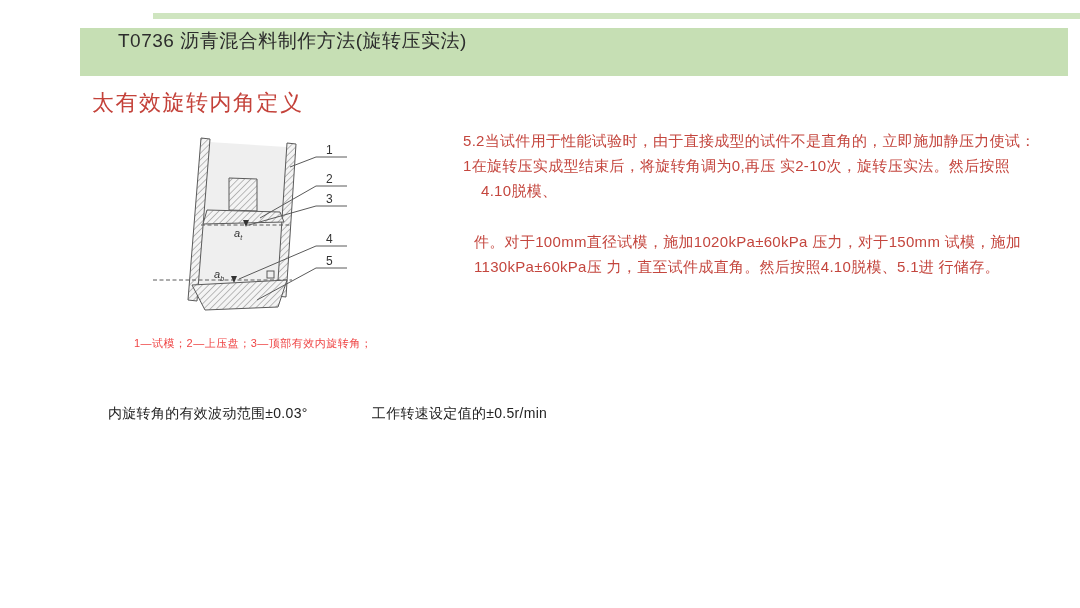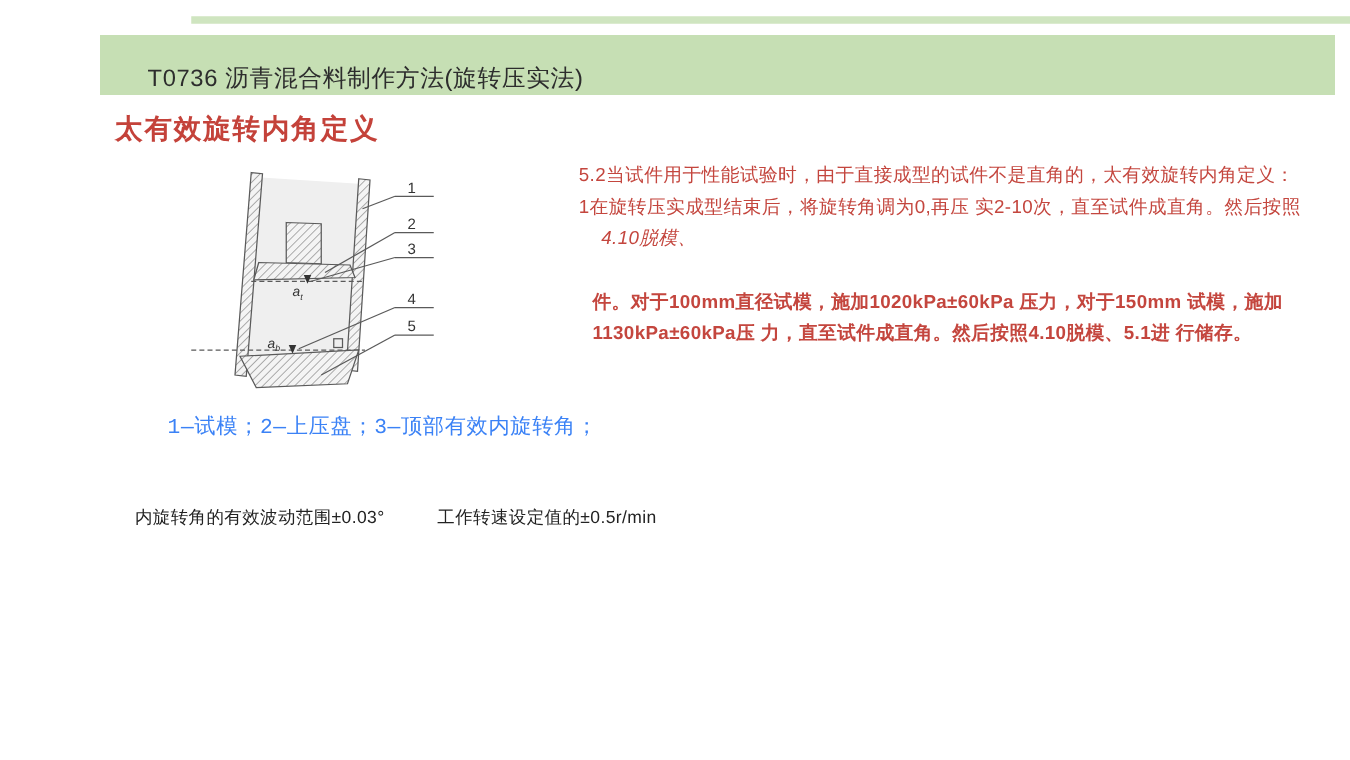"T0736 沥青混合料制作方法(旋转压实法)" .header-bar { align-items: flex-end -> flex-start }
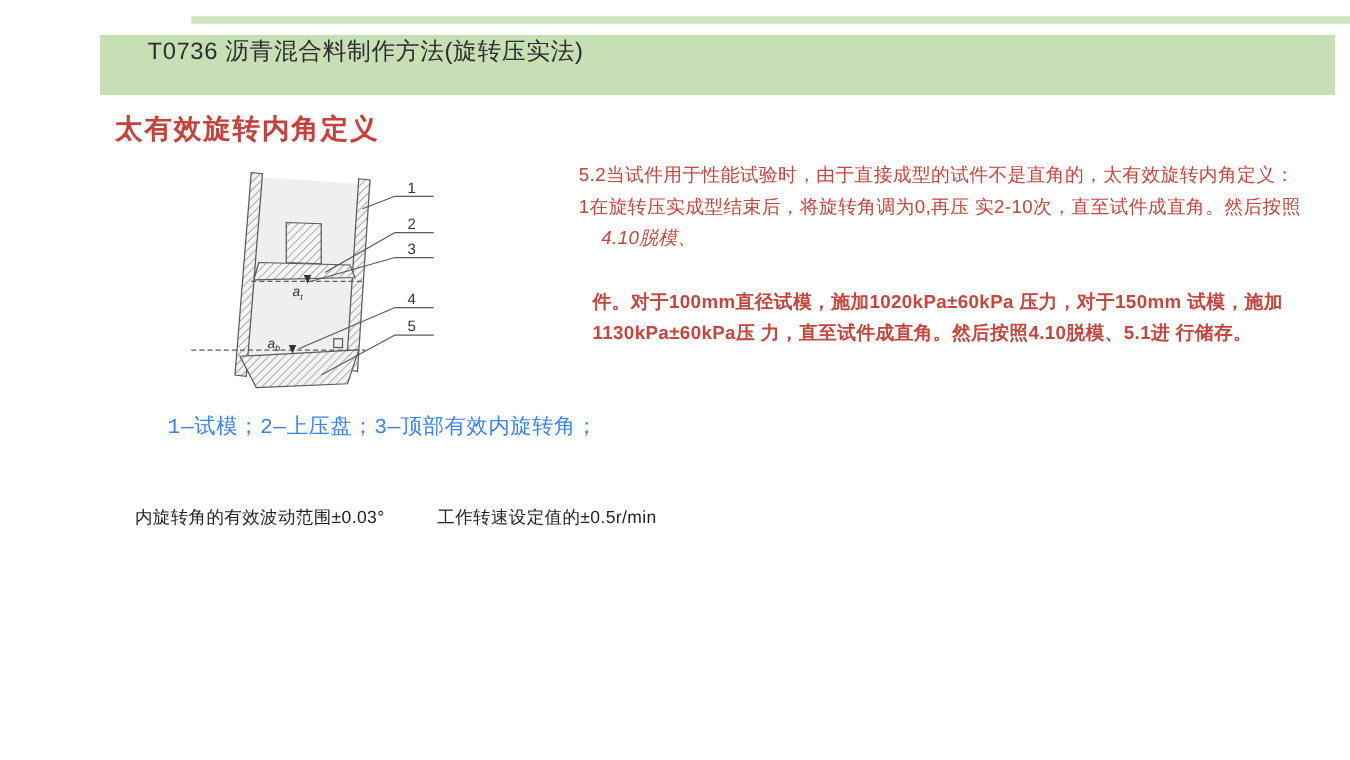"太有效旋转内角定义" .section-heading { font-weight: 700 -> 400 }
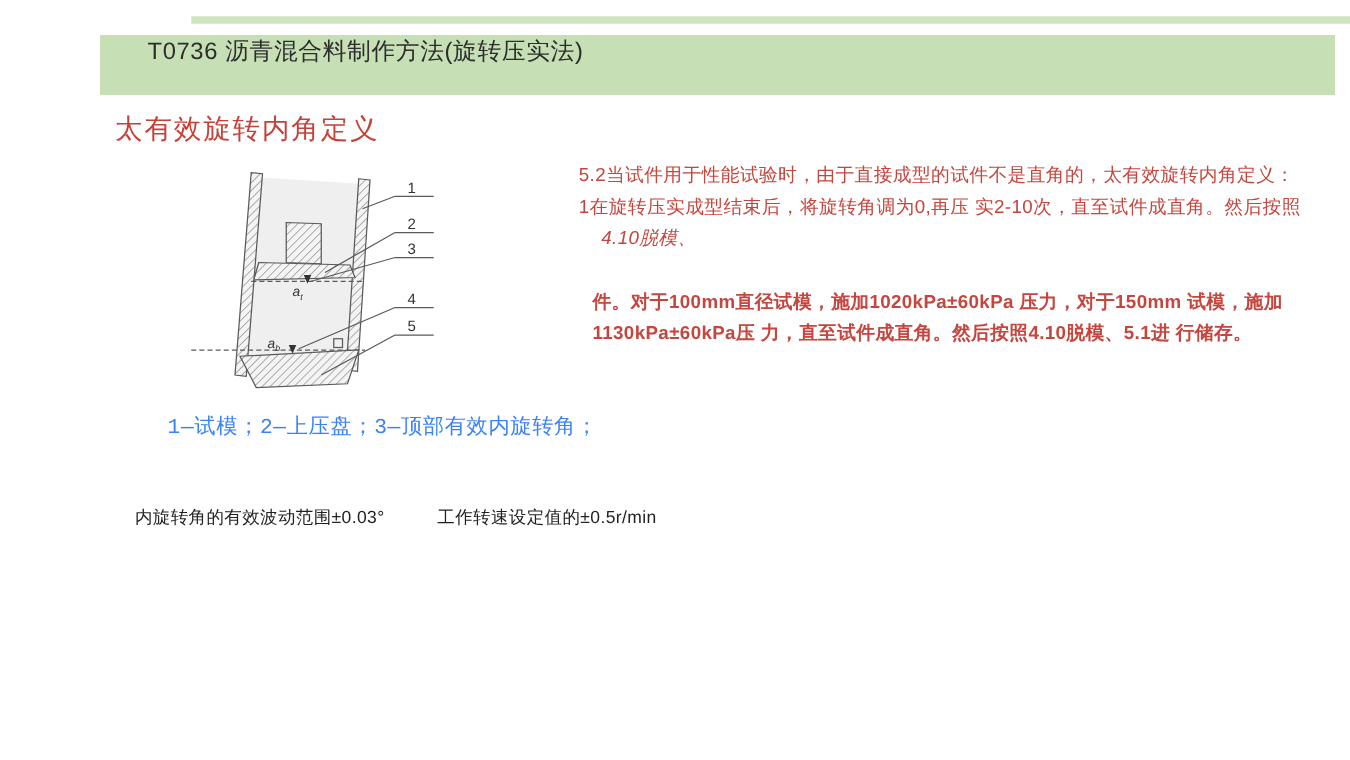"5.2当试件用于性能试验时，由于直接成型的试件不是直角的，太有效旋转内角定义：" p { text: 太有效旋转内角定义 -> 立即施加静压力使试 }
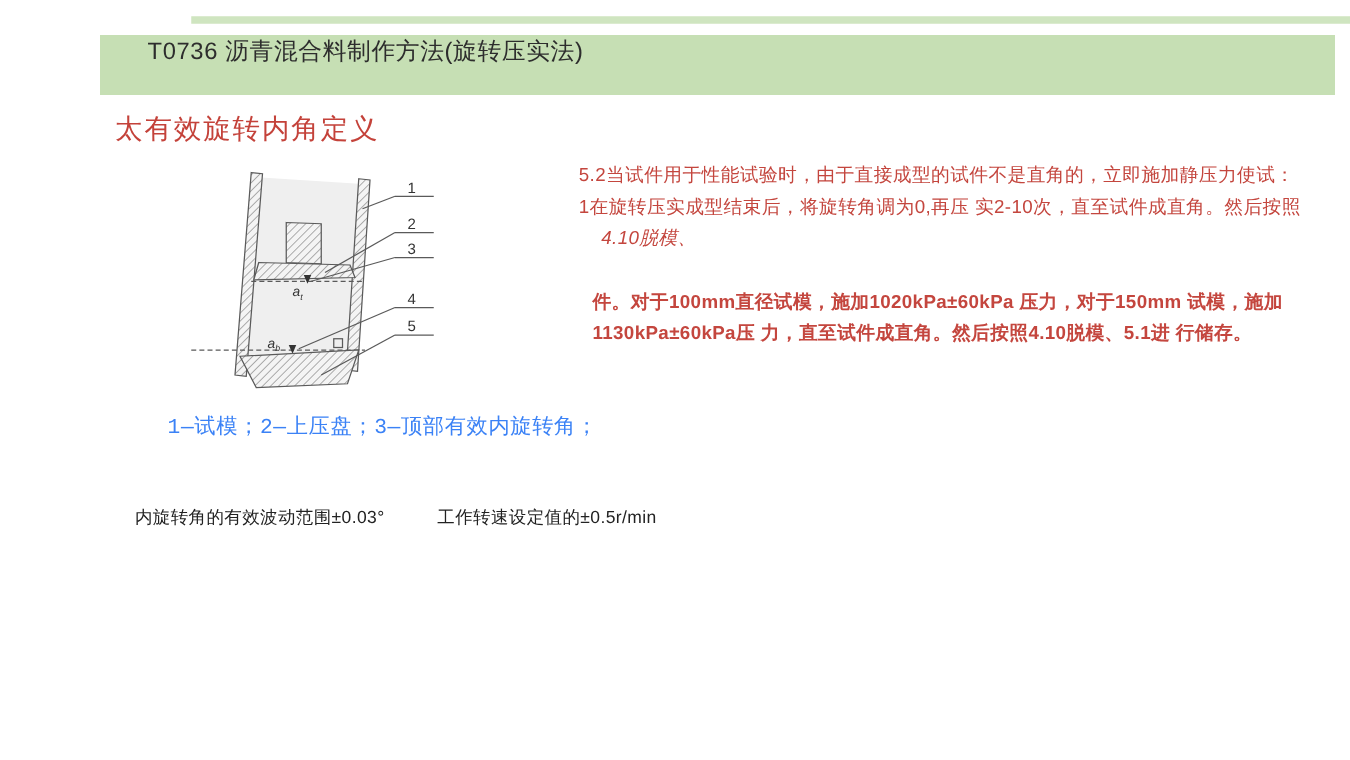"1在旋转压实成型结束后，将旋转角调为0,再压" p { text: 直至试件成直角 -> 旋转压实法 }
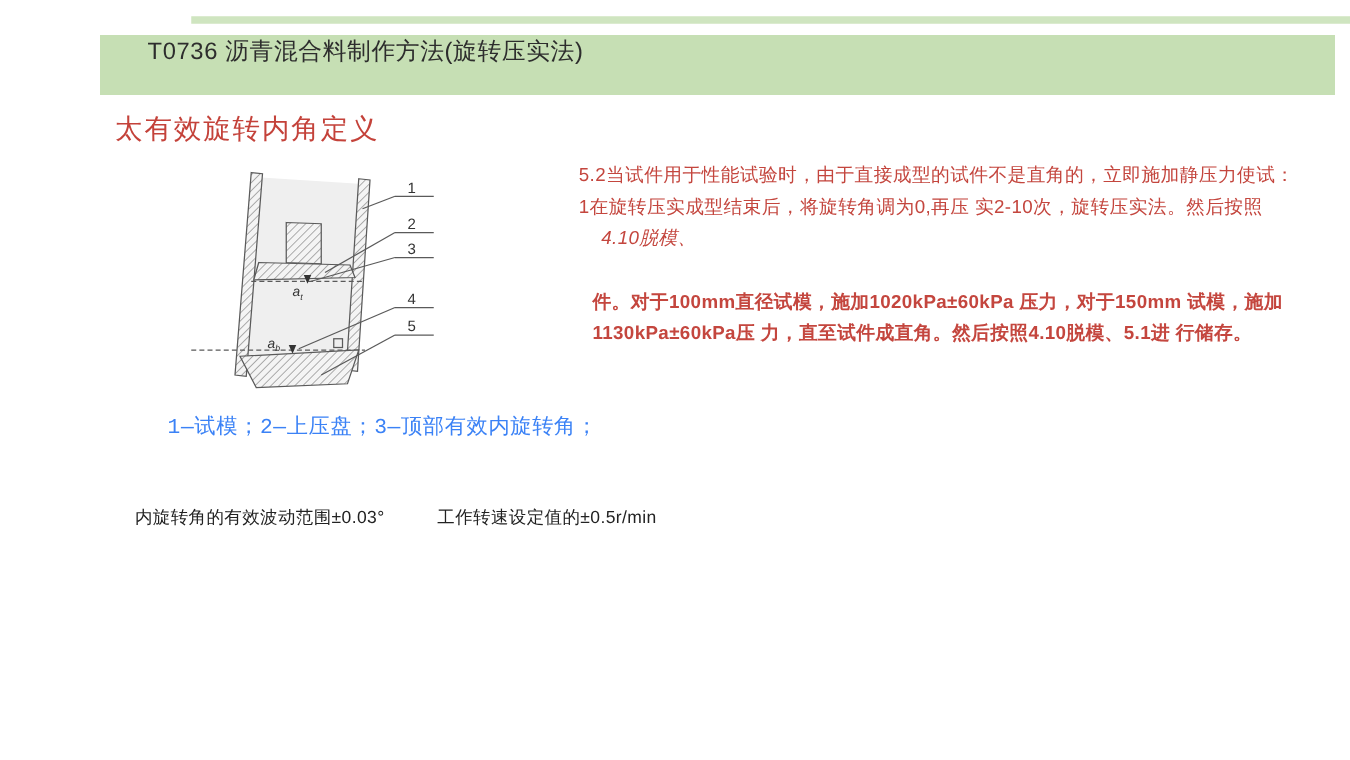"4.10脱模、" .indent-lg { font-style: italic -> none }
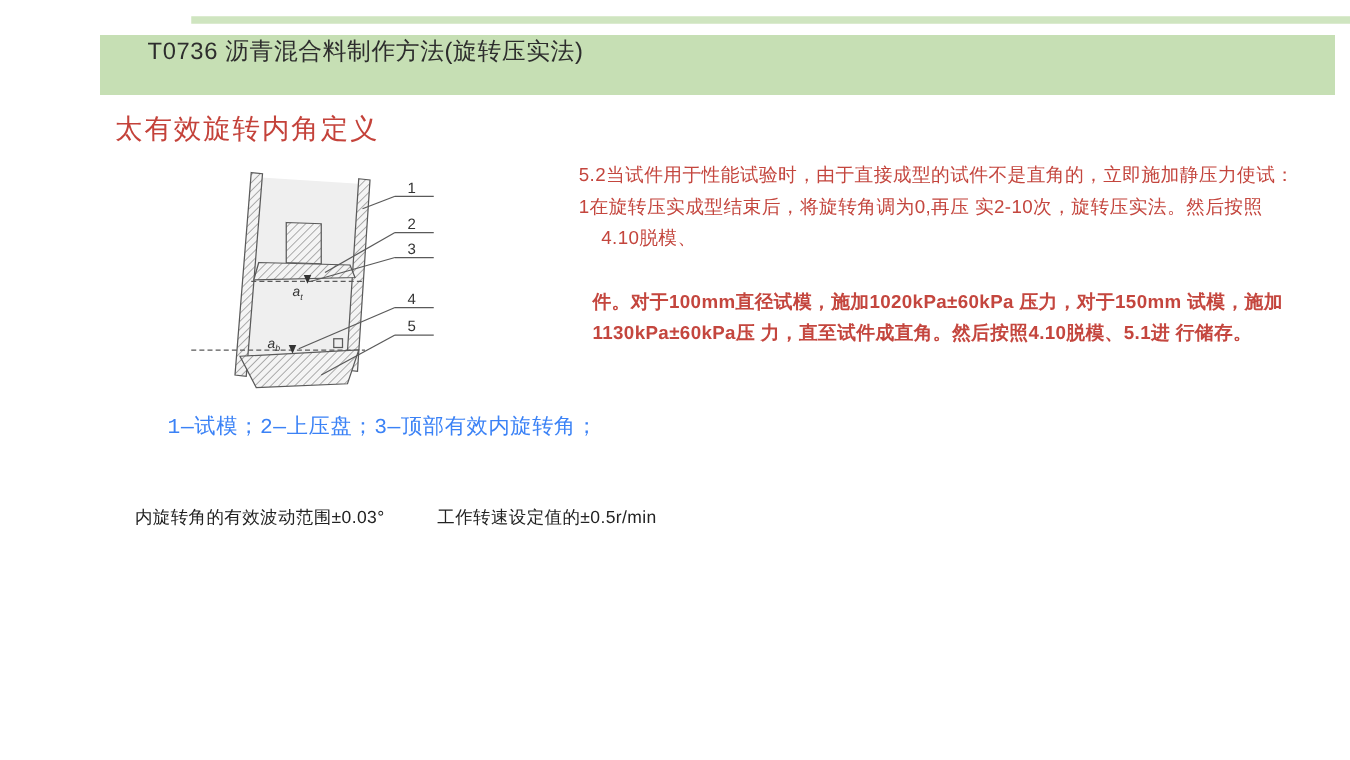"件。对于100mm直径试模，施加1020kPa±60kPa 压力，对于150mm" .indent-sm { font-weight: bold -> none }
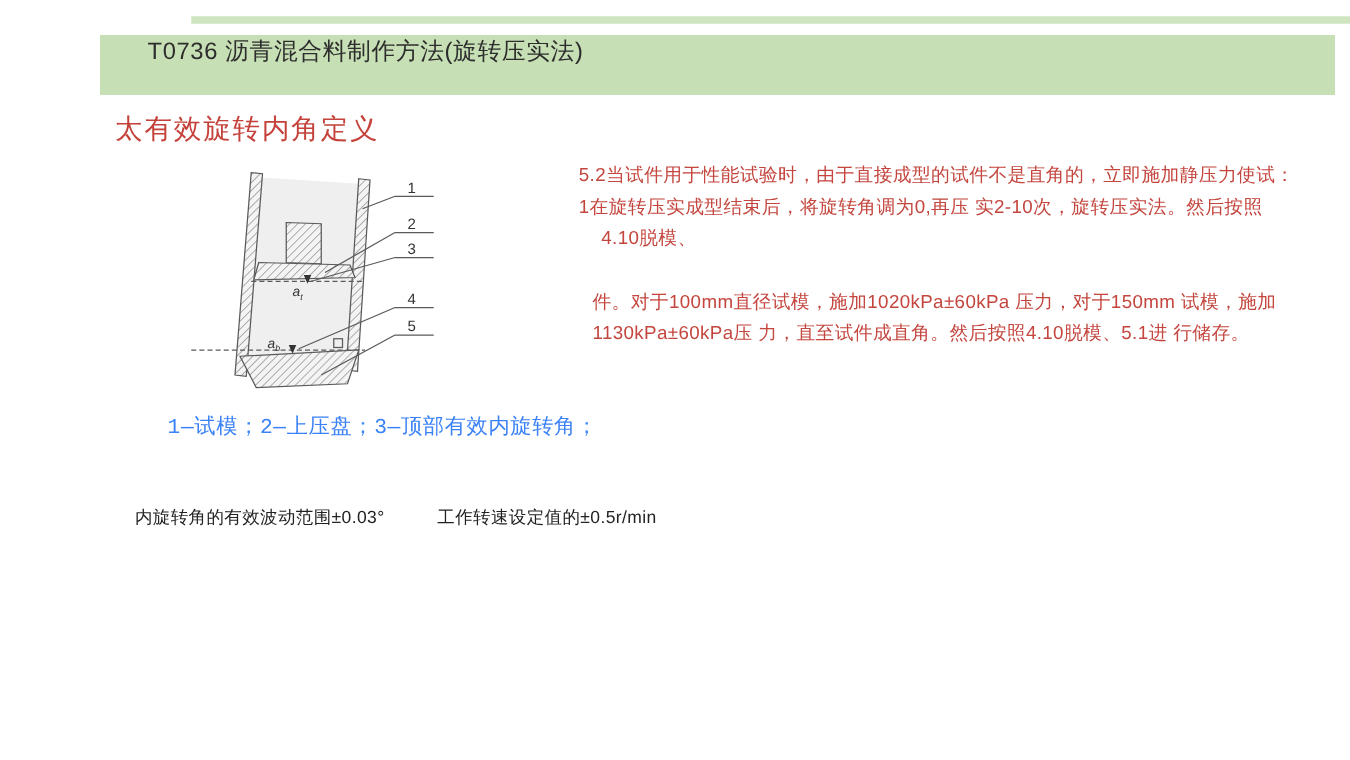"1—试模；2—上压盘；3—顶部有效内旋转角；" .caption { color: #3b82f6 -> #ef4444; font-family: Liberation Mono, monospace -> none; font-size: 17px -> 11px }
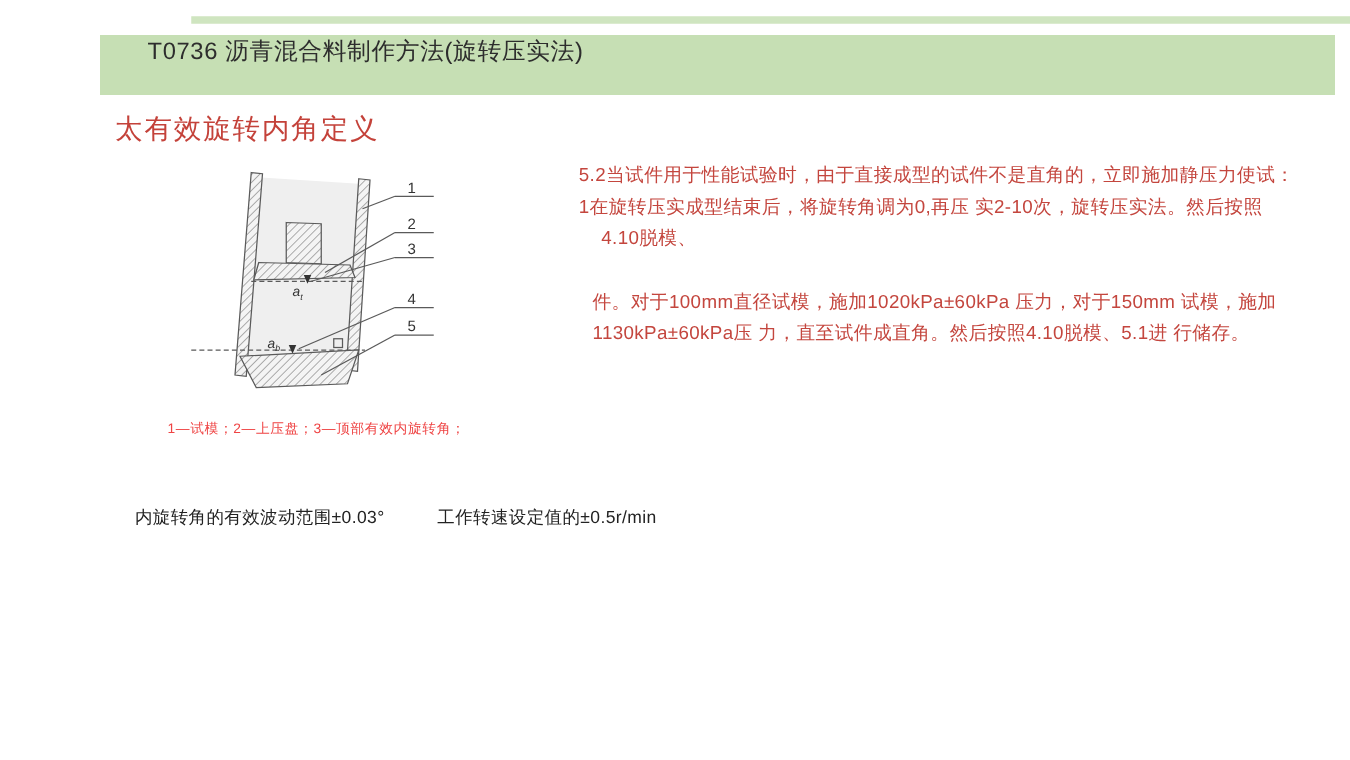"工作转速设定值的±0.5r/min" .footer-info .right { margin-left: 38px -> 60px }
